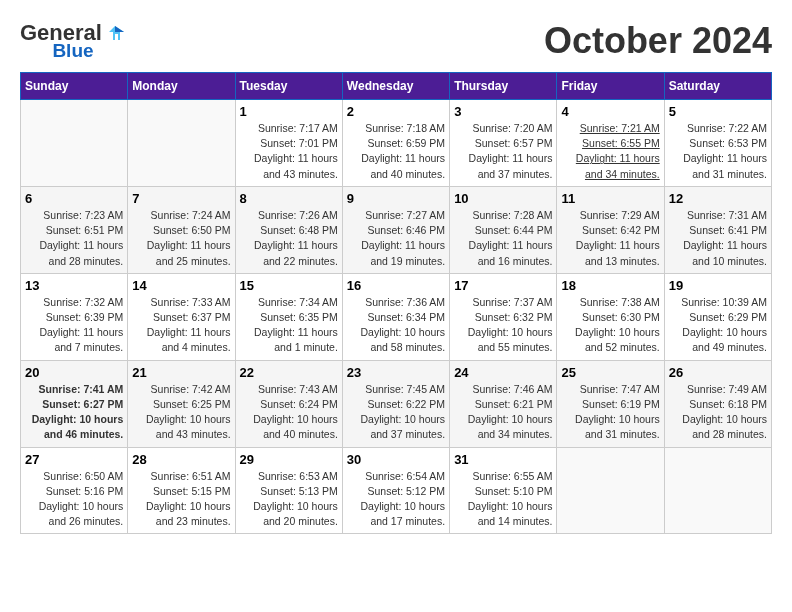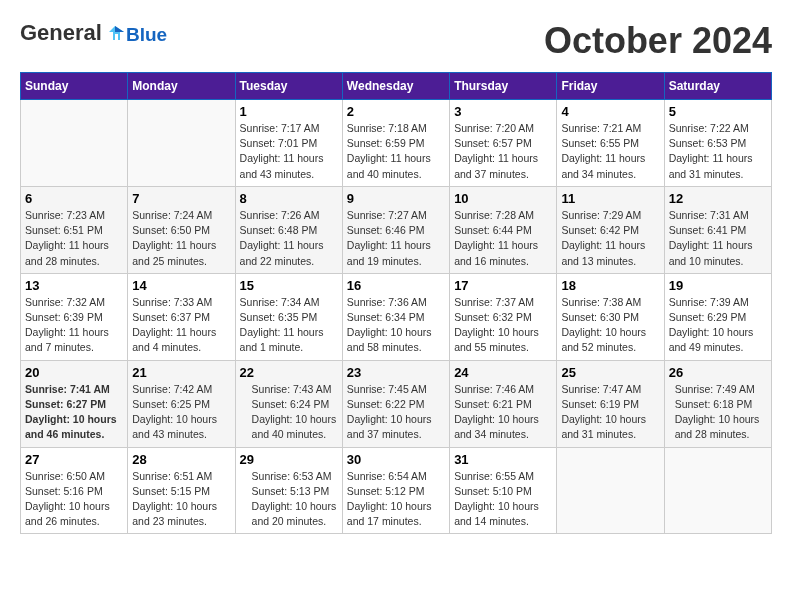"General" .logo { align-items: flex-end -> center; flex-direction: row -> column }
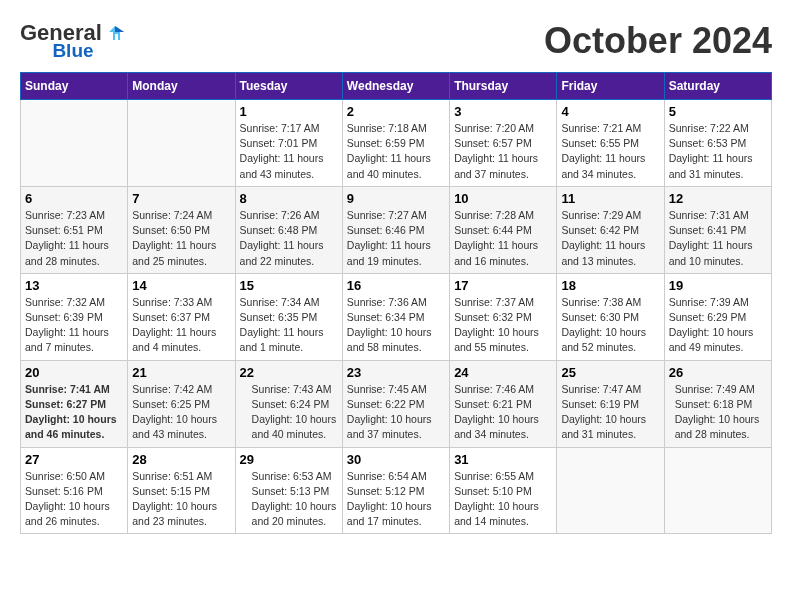"Sunrise: 7:17 AM" .day-info { text-align: none -> right }
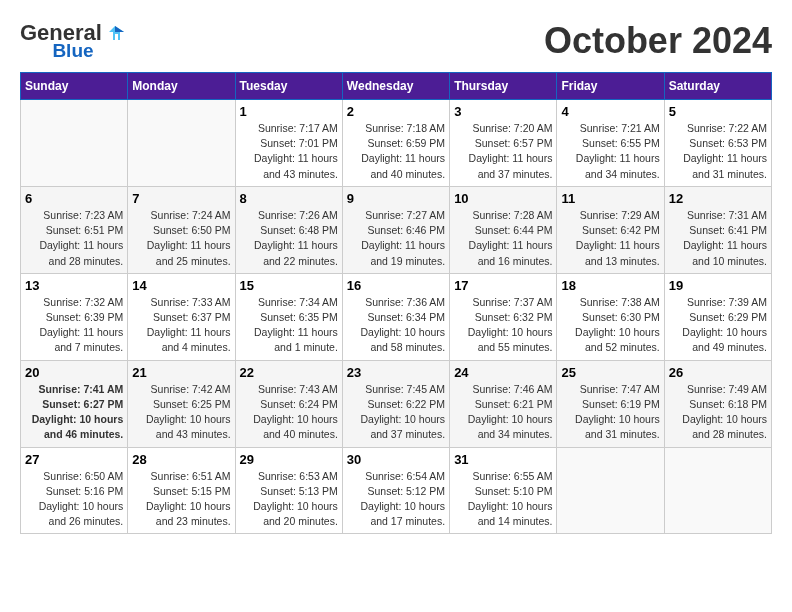"Sunrise: 7:21 AM" div.day-info { text-decoration: none -> underline }
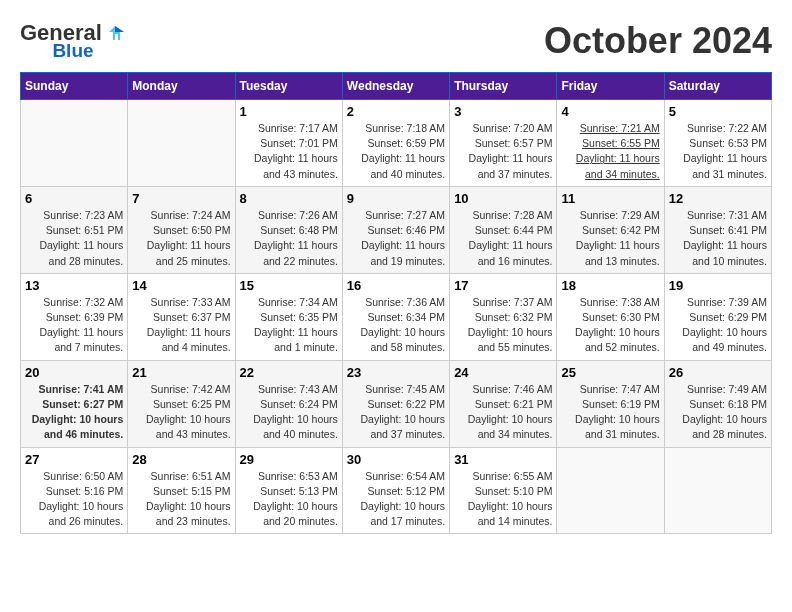"Sunrise: 7:39 AM" div.day-info { text: 7:39 -> 10:39 }
